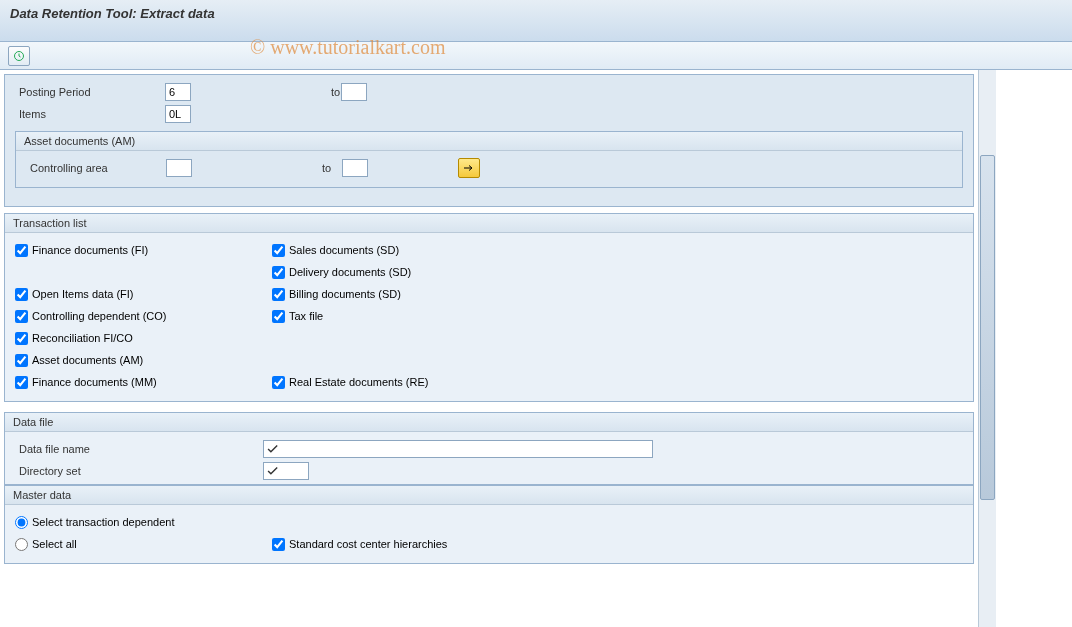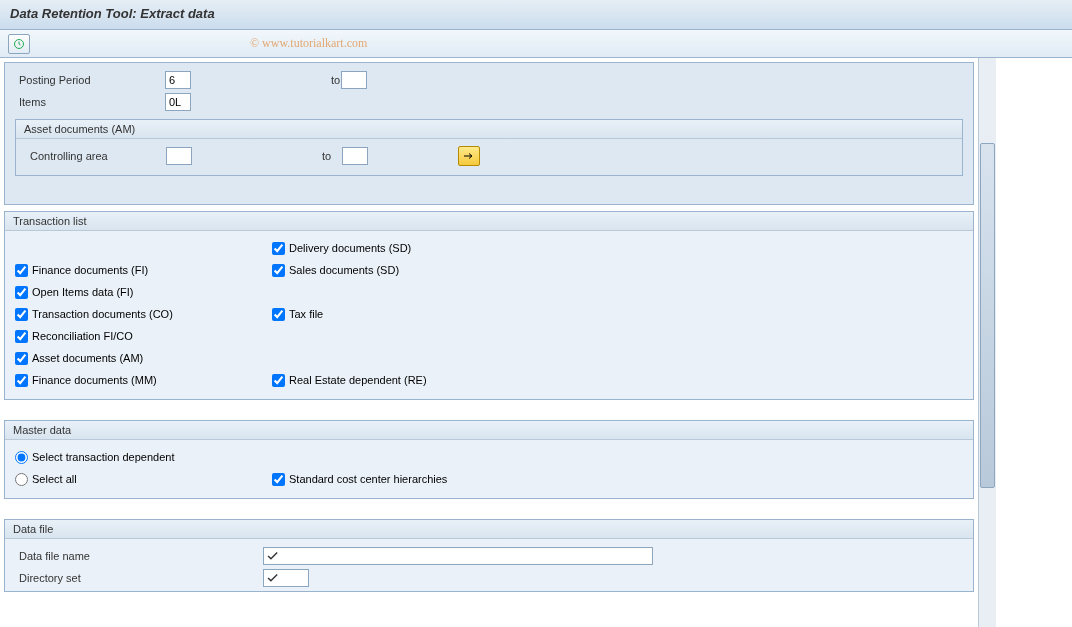"Data Retention Tool: Extract data" .titlebar { height: 30px -> 42px }
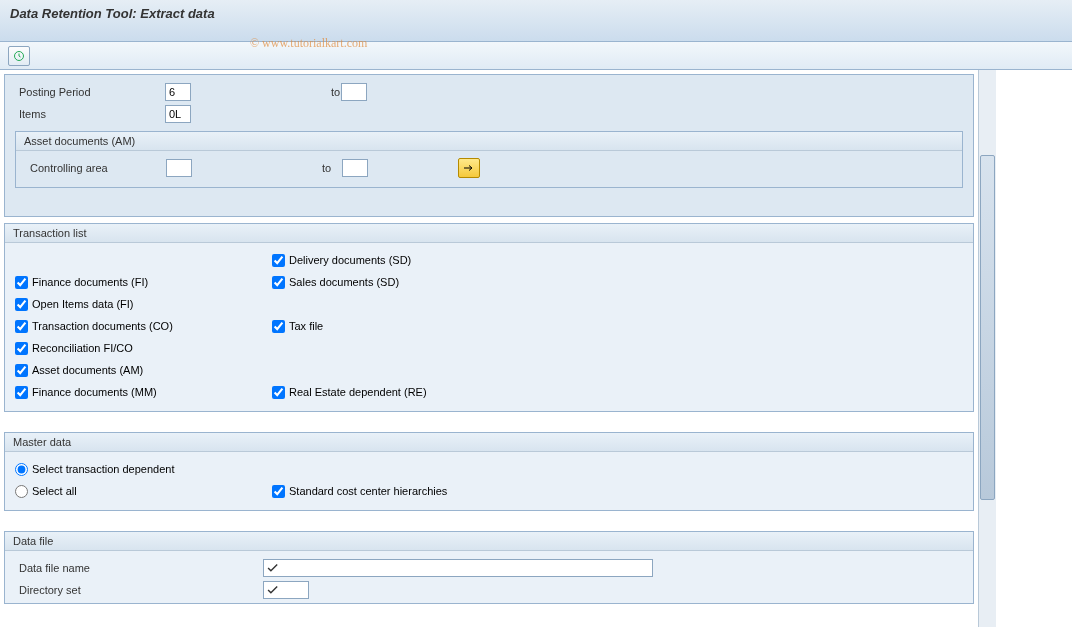"© www.tutorialkart.com" .watermark { font-size: 12px -> 20px }
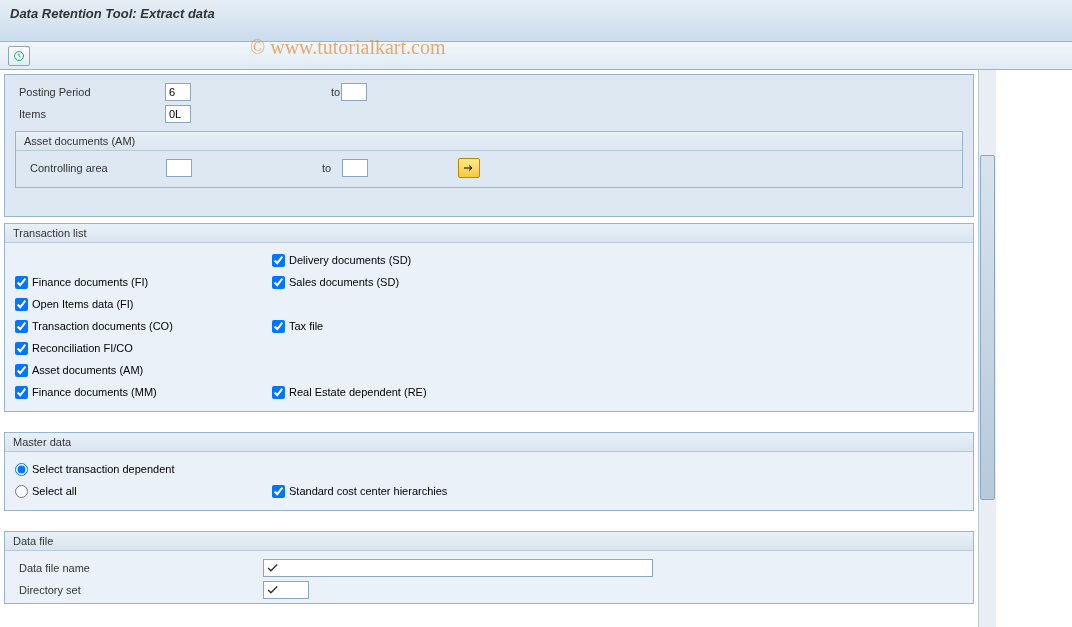"Asset documents (AM)" .panel { margin-bottom: 20px -> 10px }
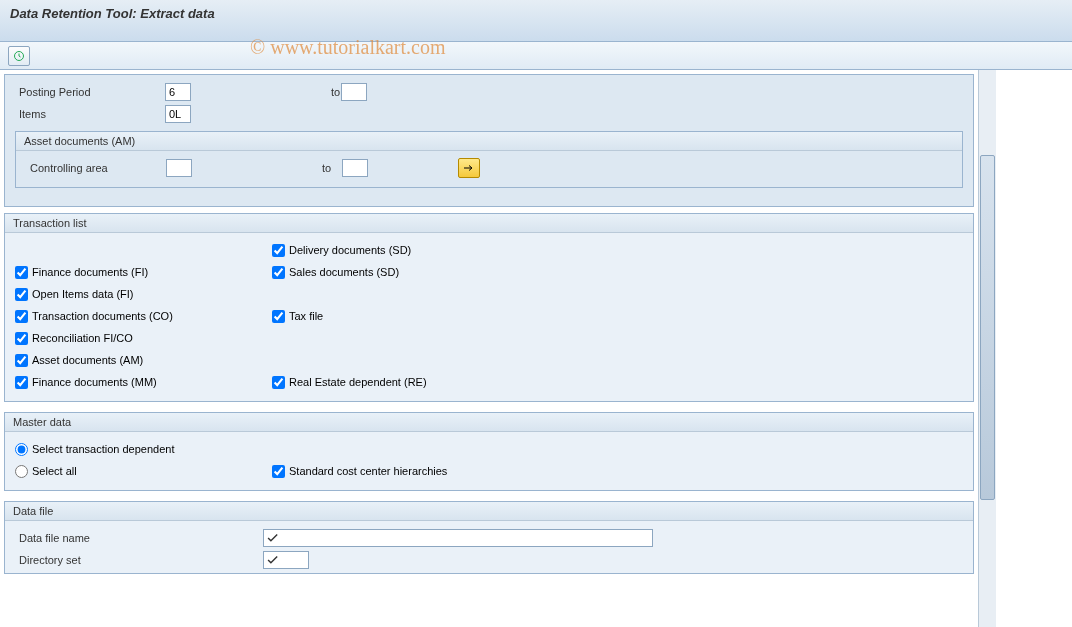"Delivery documents (SD)" div.row { order: before "Finance documents (FI)" -> after "Finance documents (FI)" }
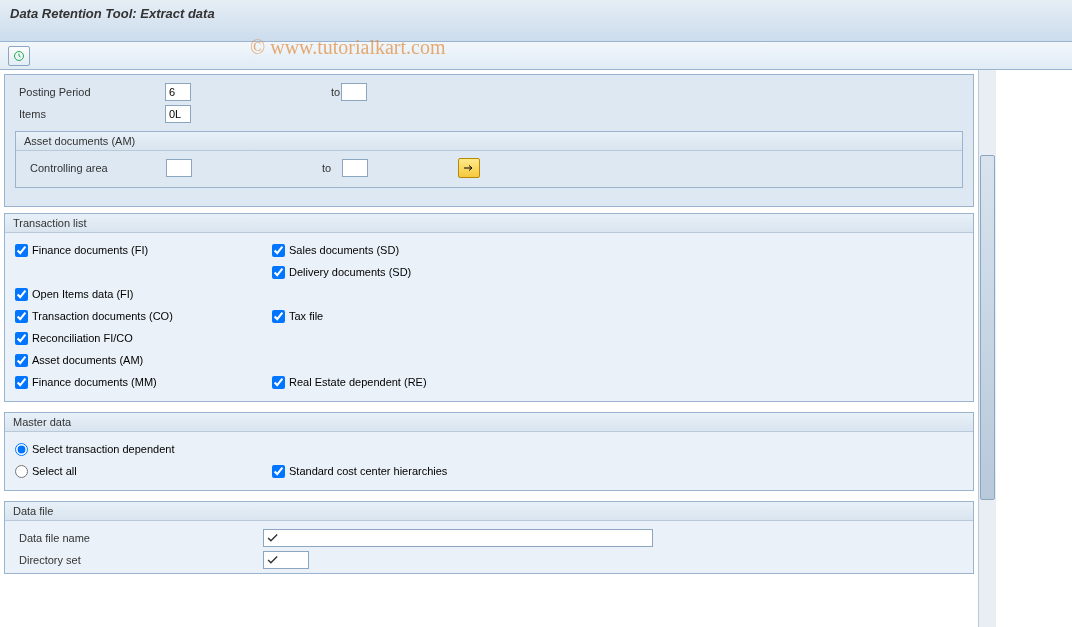"Billing documents (SD)" div.col2 { html: none -> <div> <input> <span>Billing documents (SD)</span> </div> }
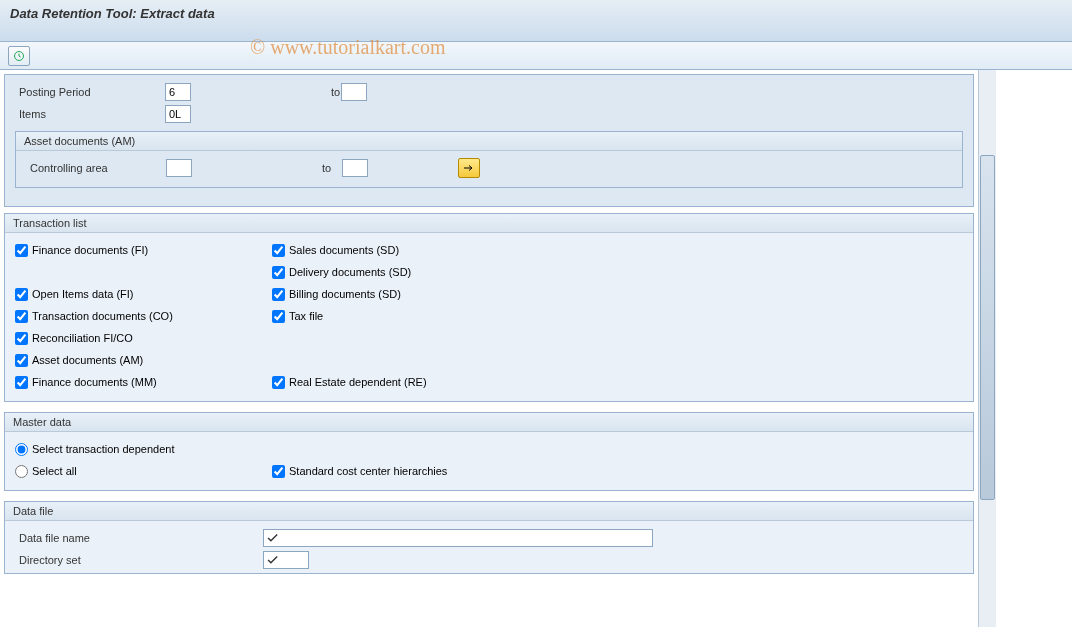"Transaction documents (CO)" span { text: Transaction documents -> Controlling dependent }
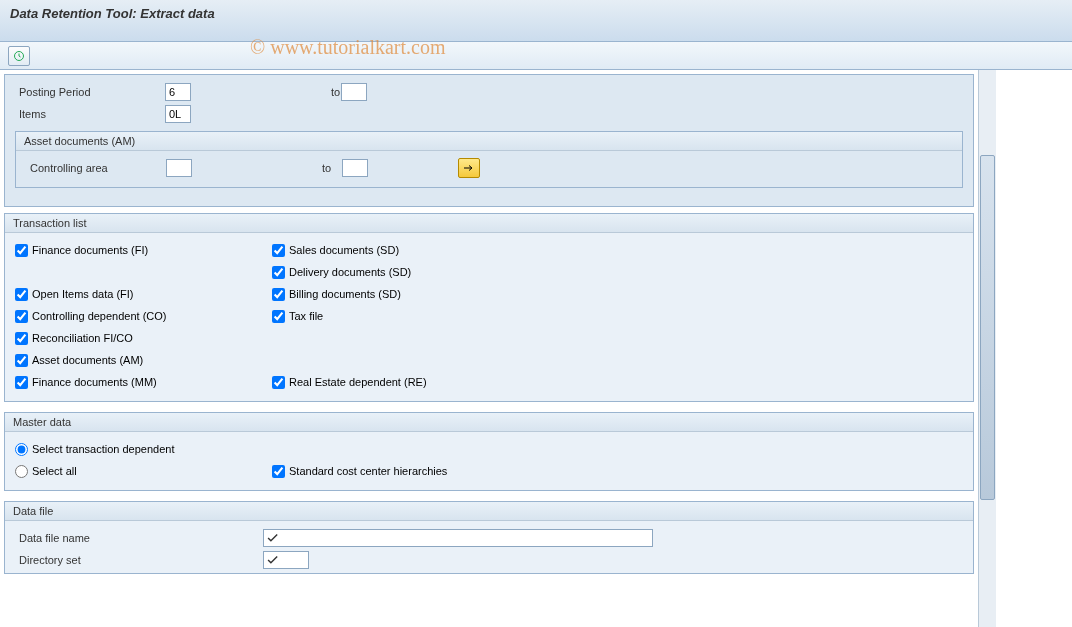"Real Estate dependent (RE)" span { text: dependent -> documents }
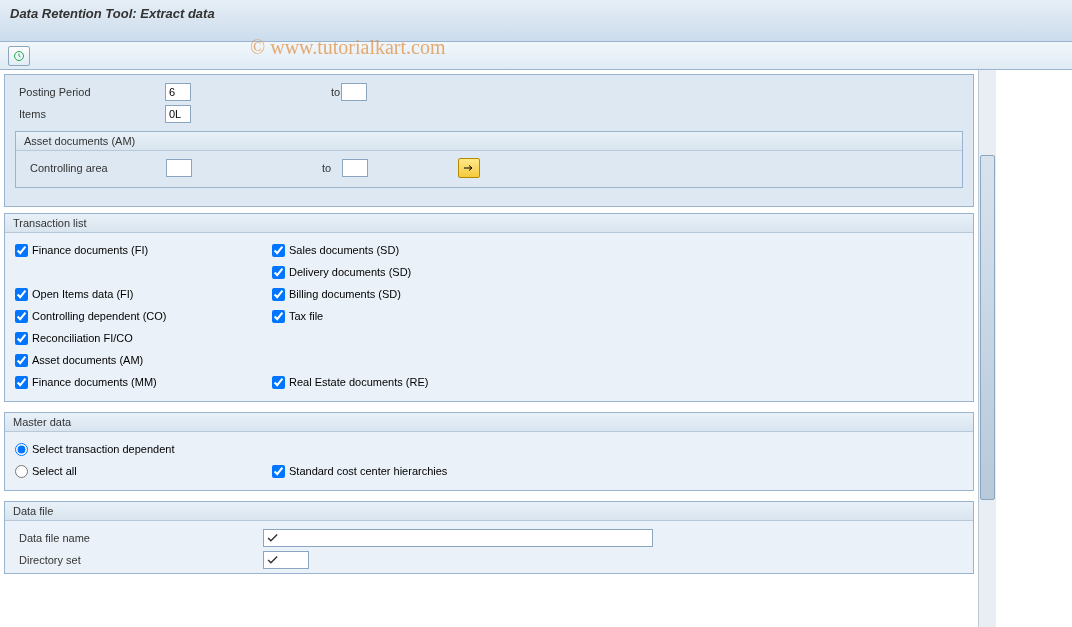"Master data" div.panel { order: before "Data file" -> after "Data file" }
